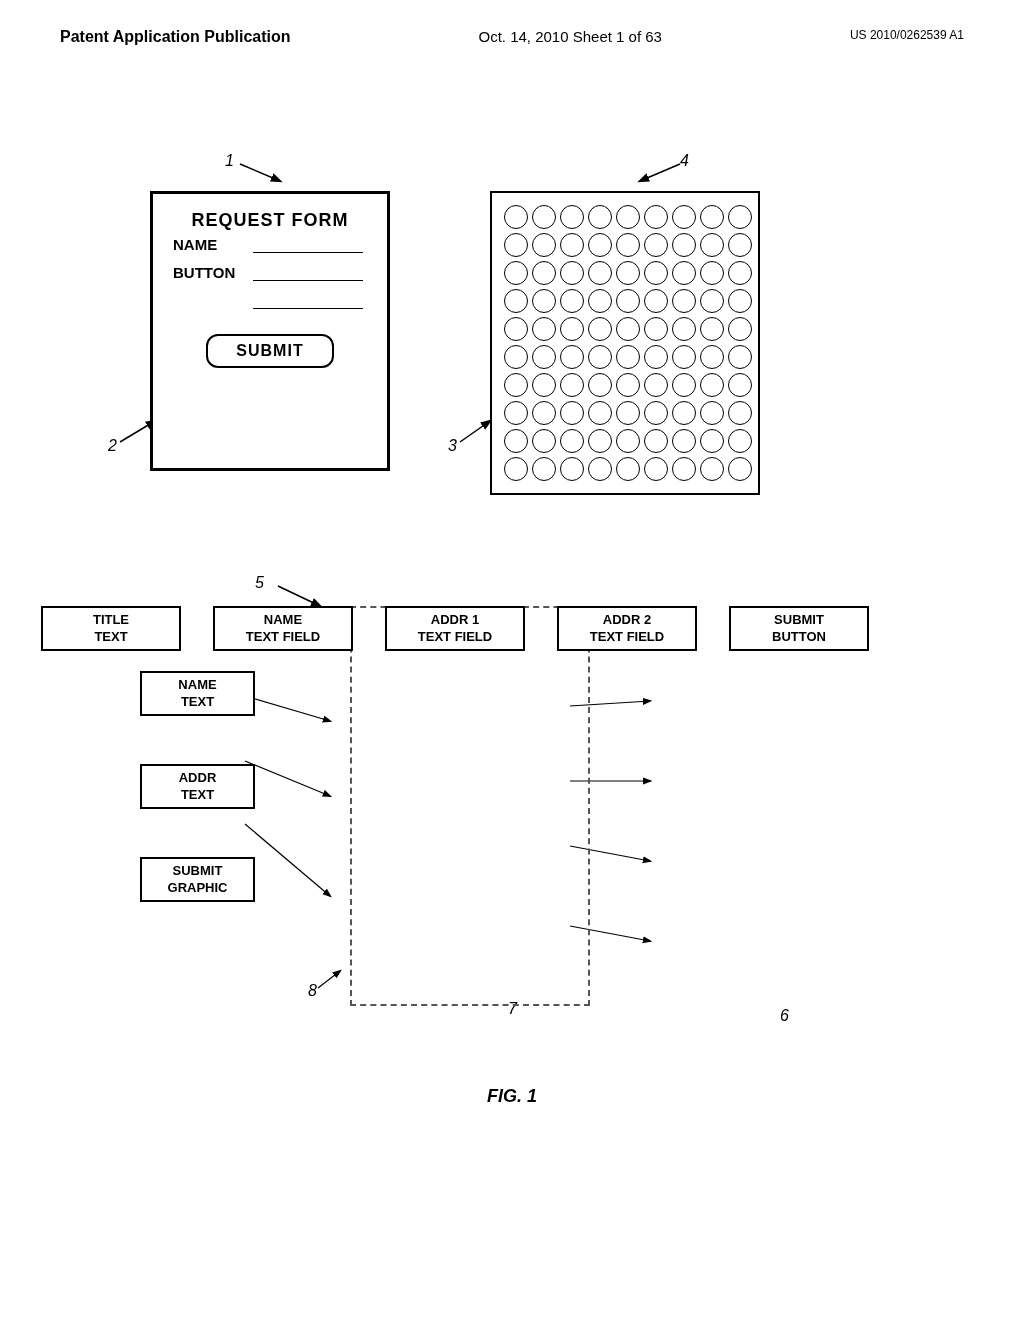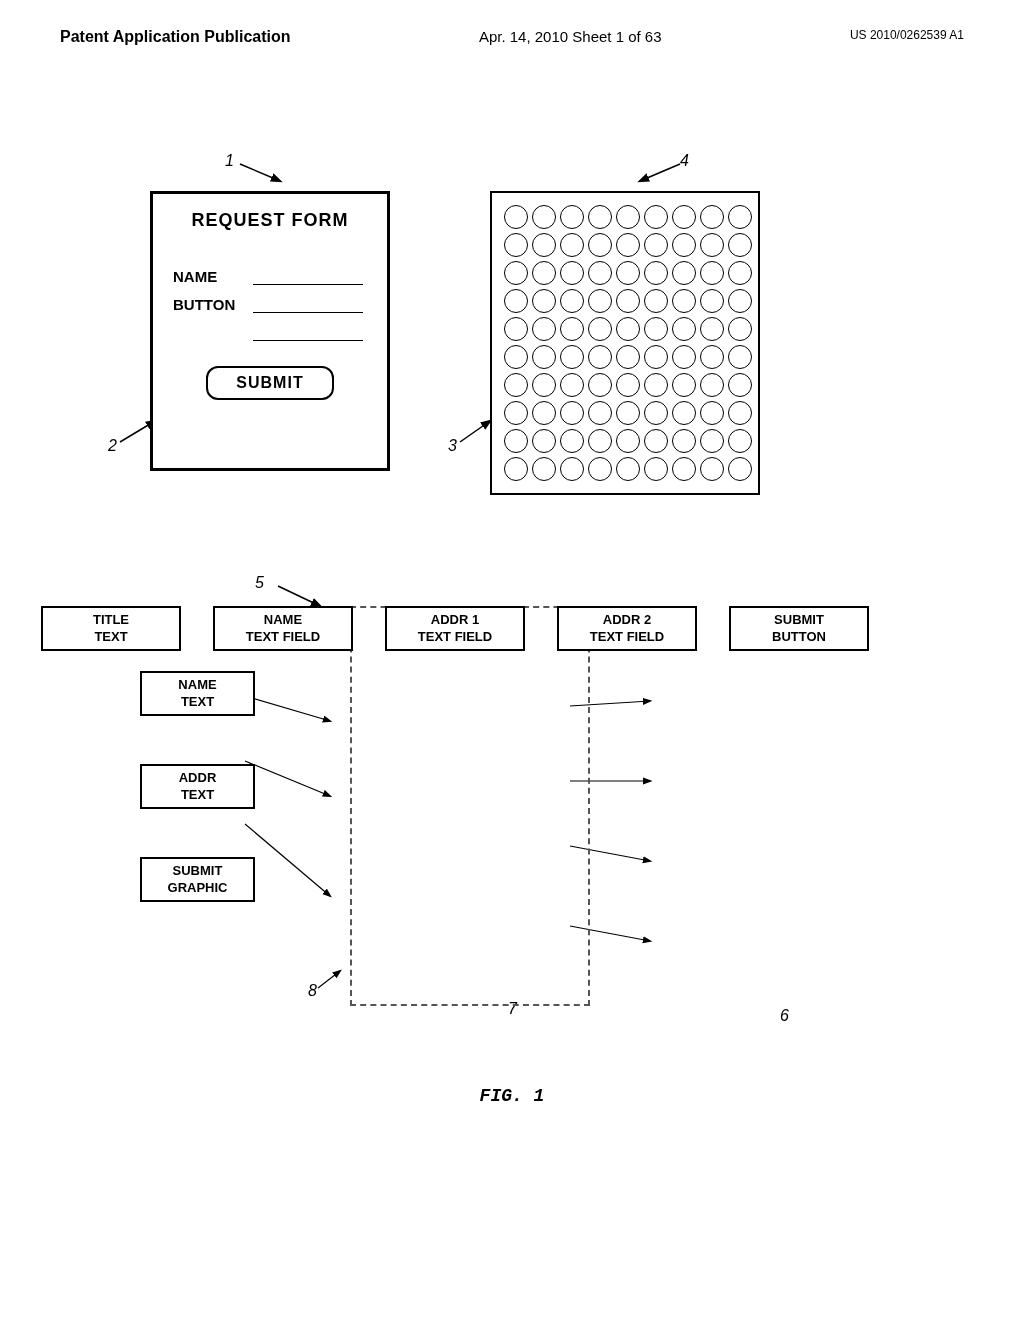"Apr. 14, 2010 Sheet 1" div.header-center { text: Apr -> Oct }
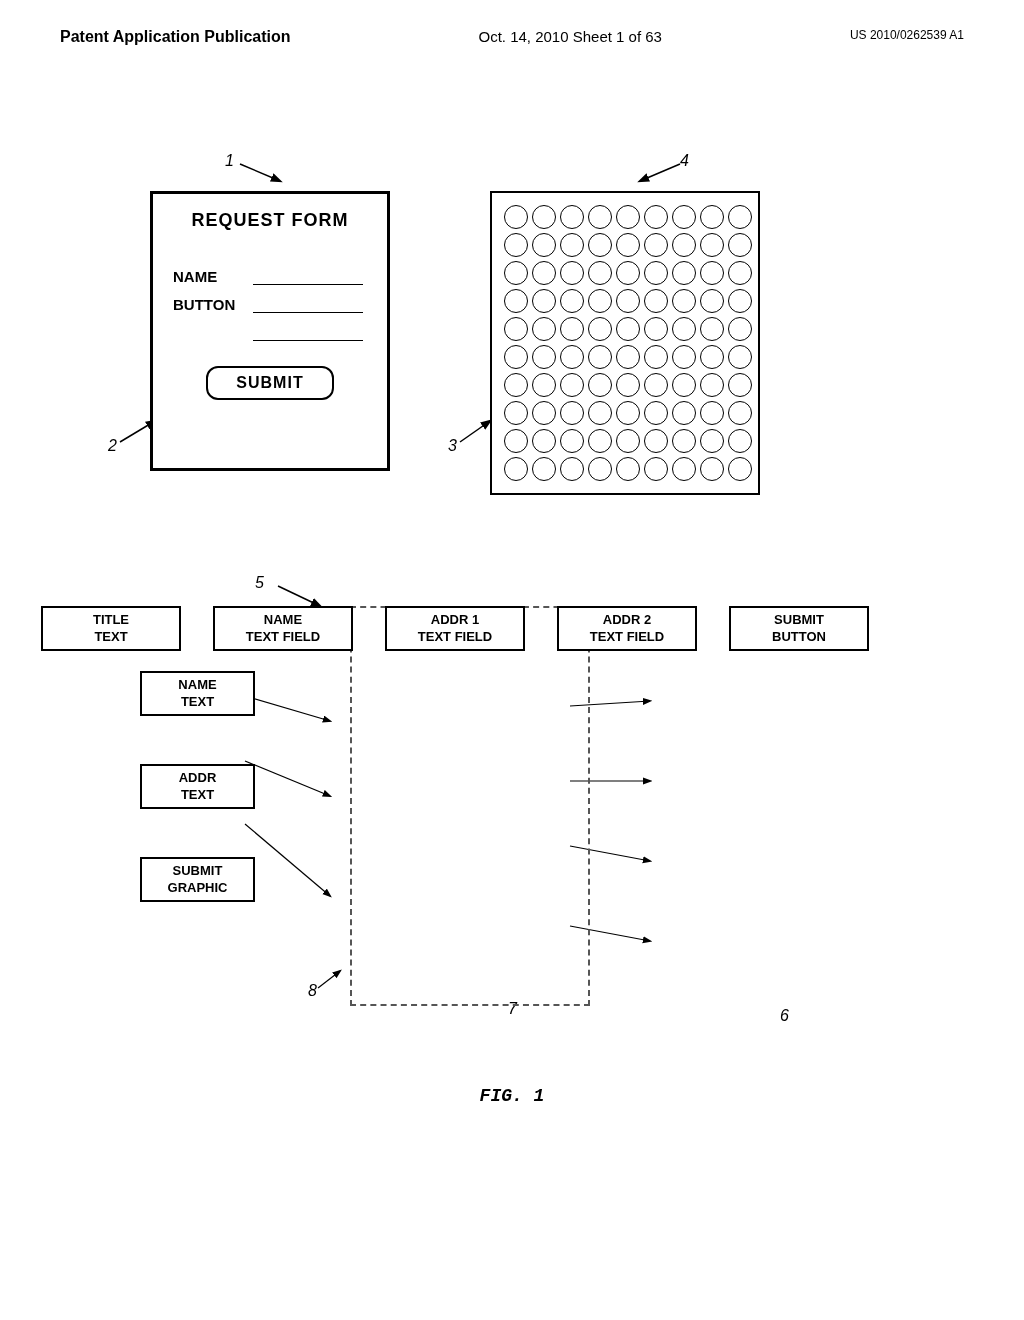"REQUEST FORM" .request-form-title { margin-bottom: 36px -> 4px }
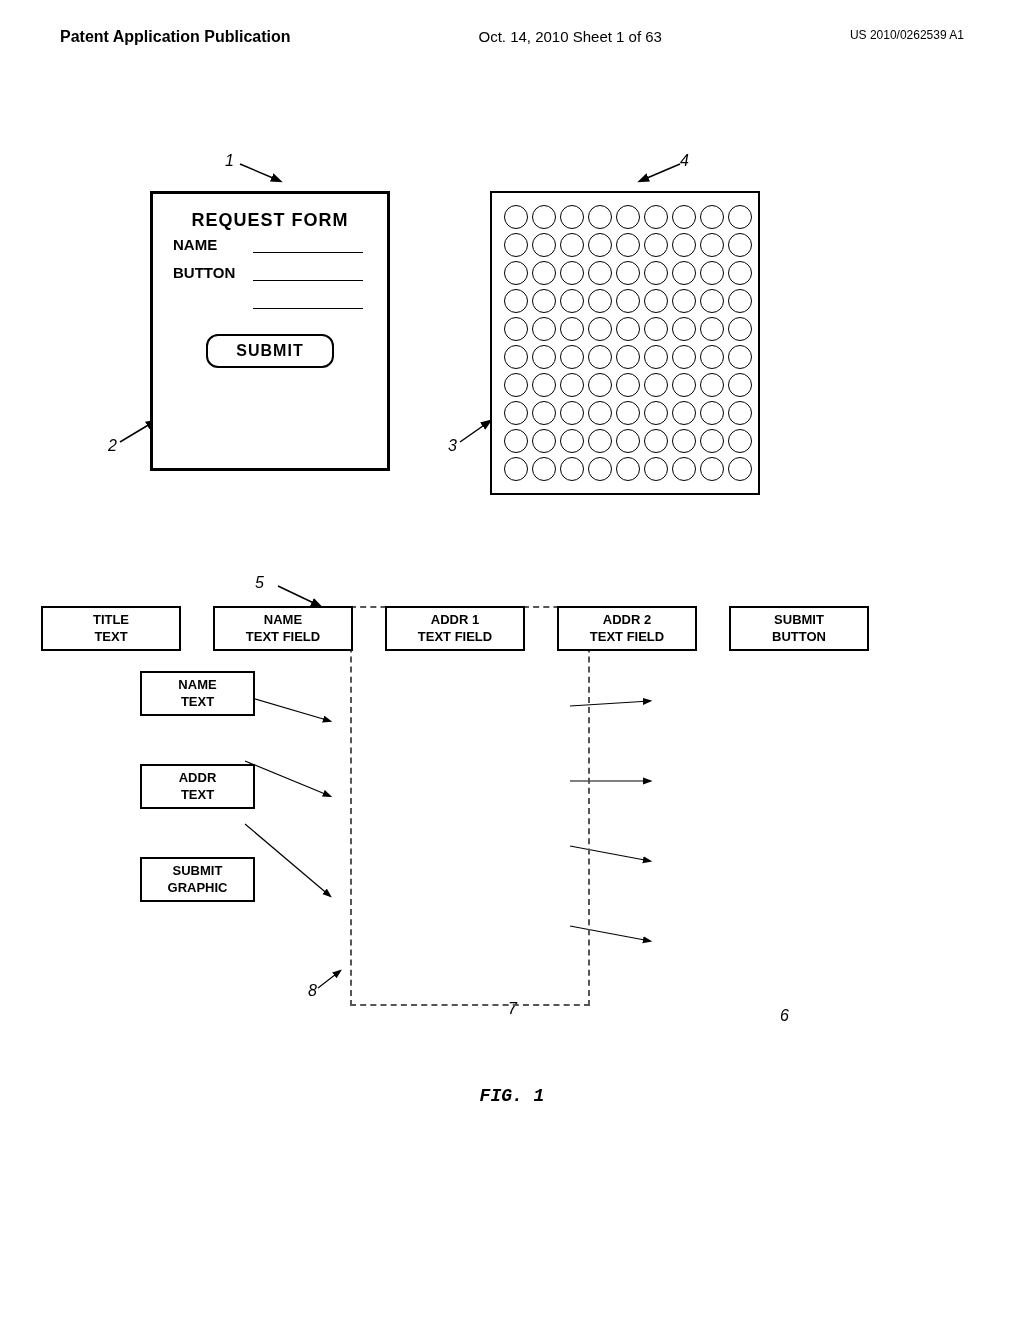"FIG. 1" .fig-caption { font-family: Liberation Mono, monospace -> none }
